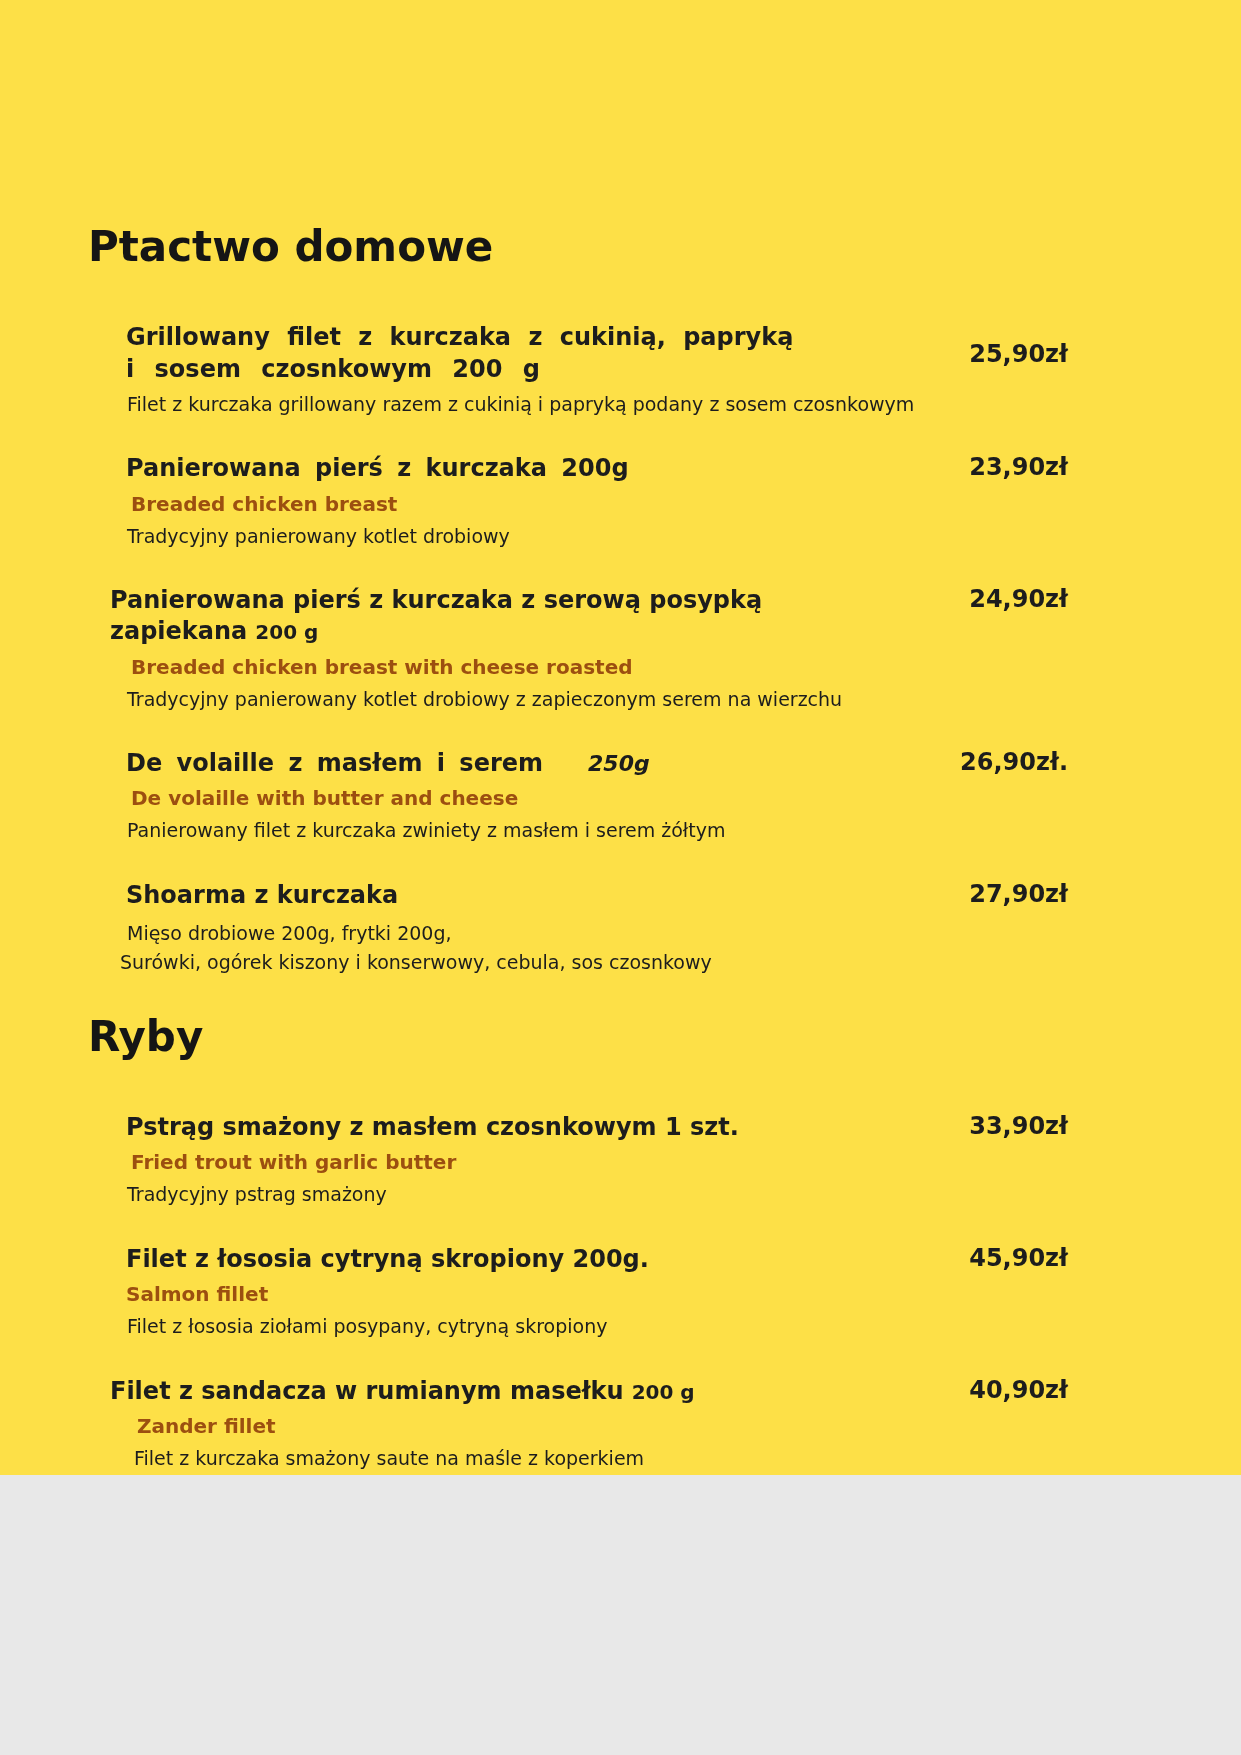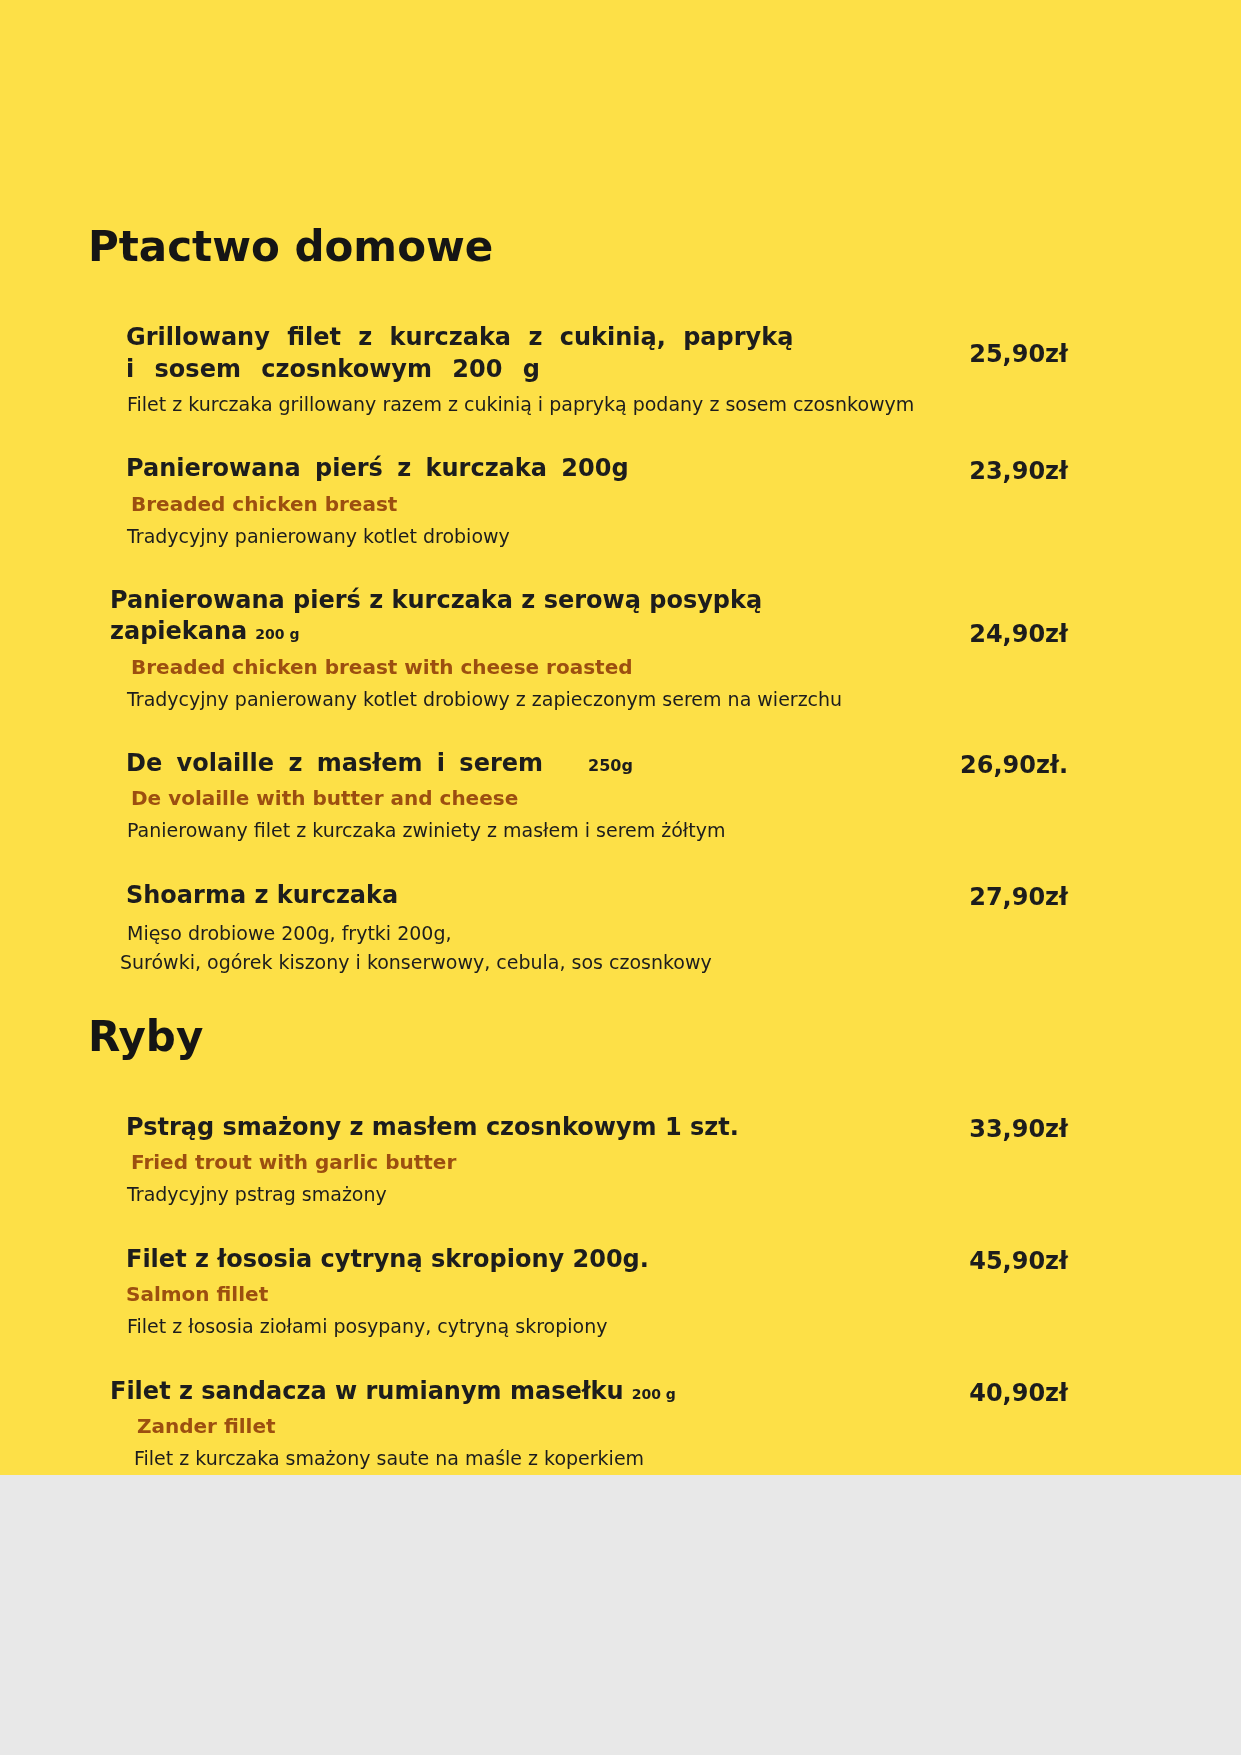"Panierowana pierś z kurczaka 200g" .row { align-items: flex-end -> flex-start }
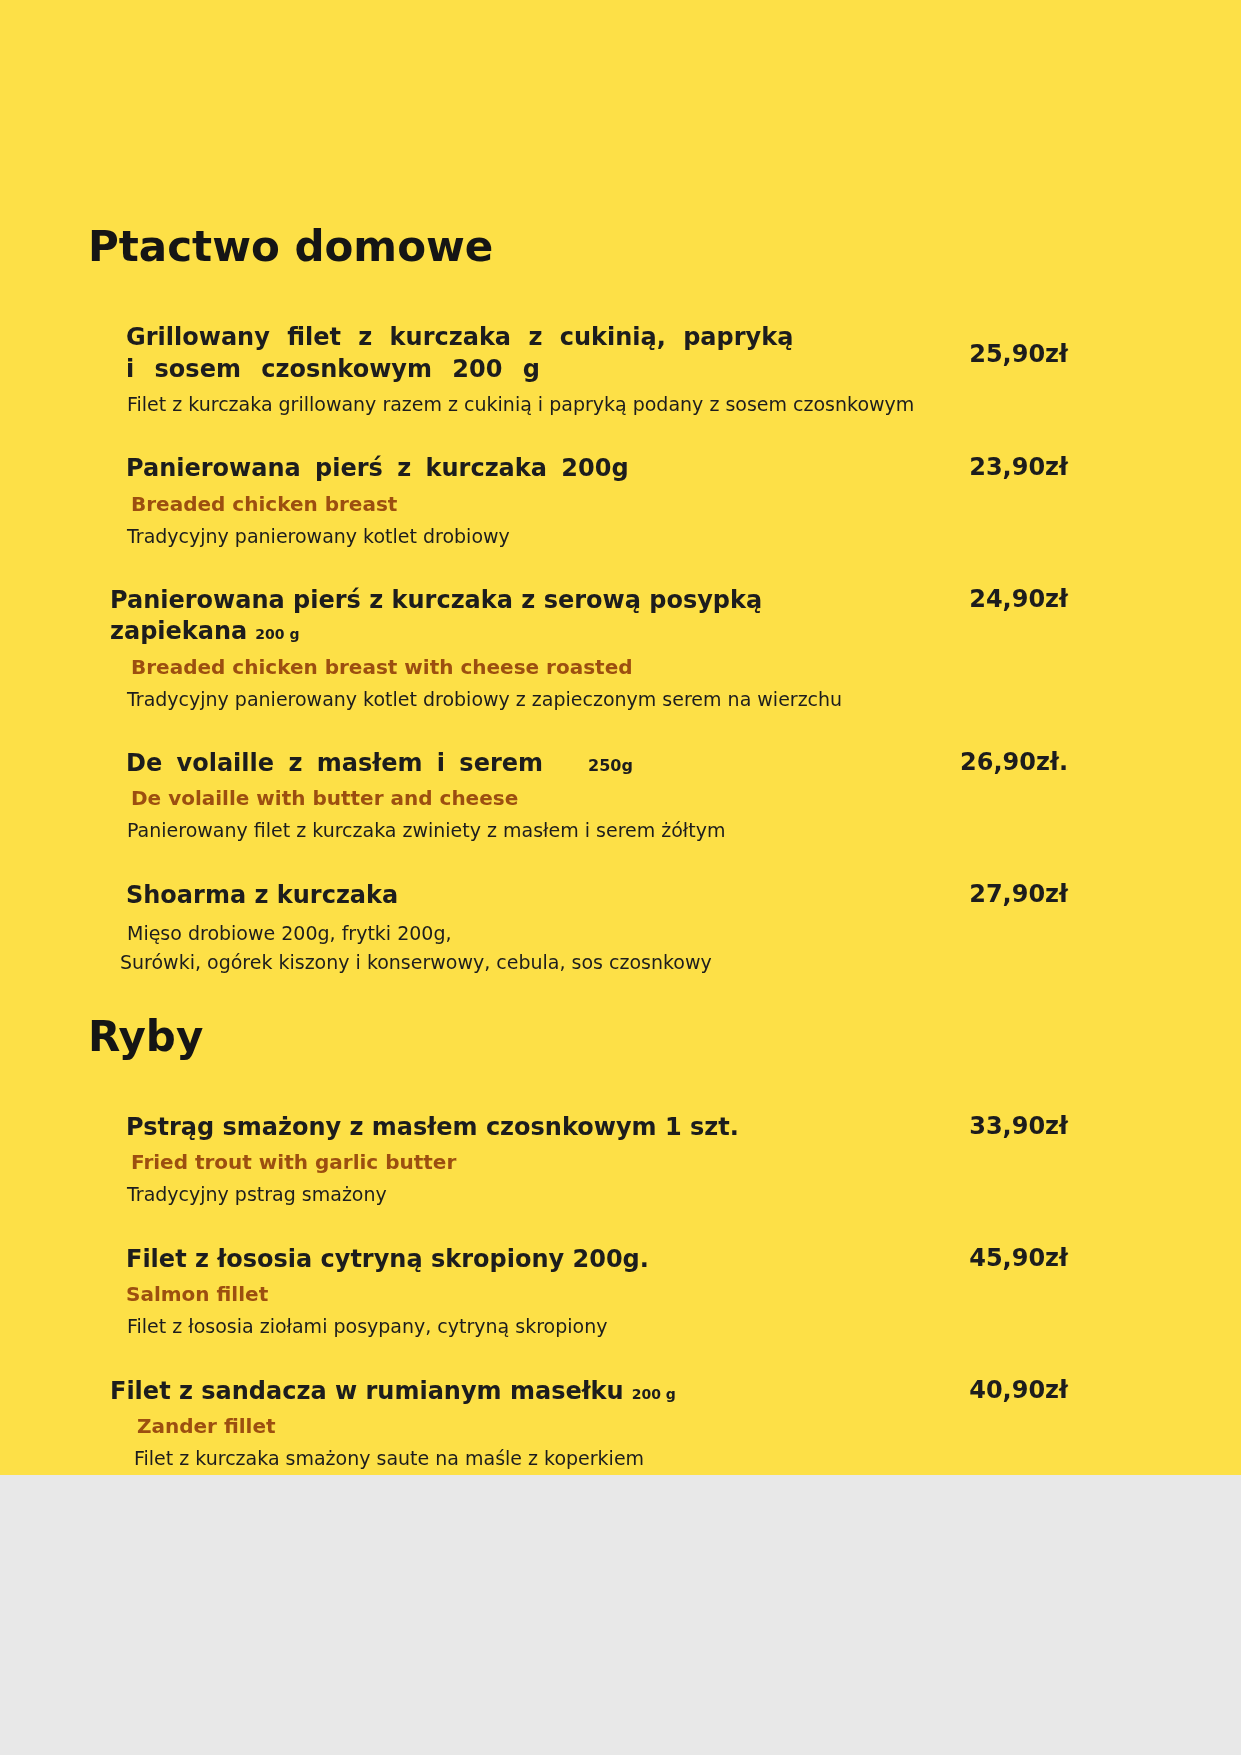"200 g" .name .portion { font-size: 14px -> 20px }
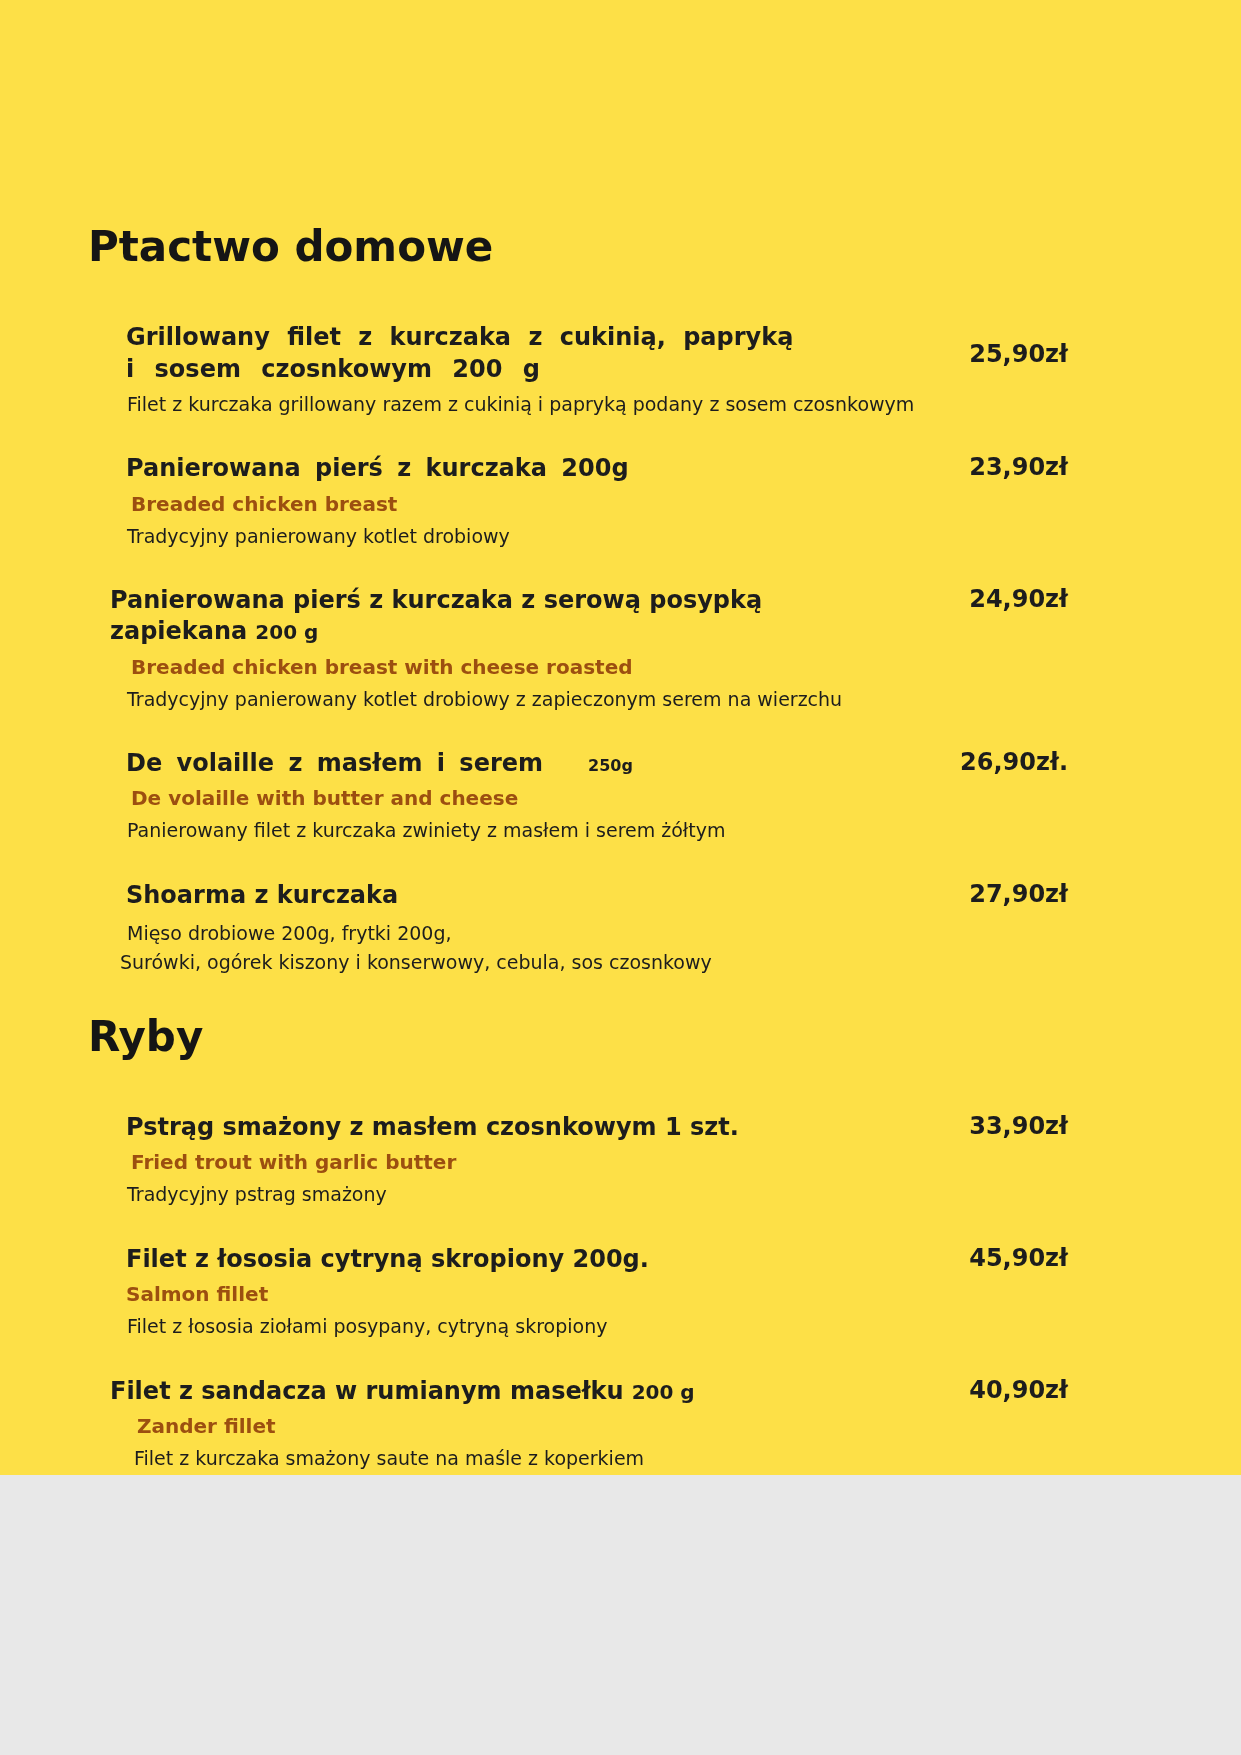"250g" .name .portion.big { font-size: 16px -> 22px; font-style: none -> italic }
